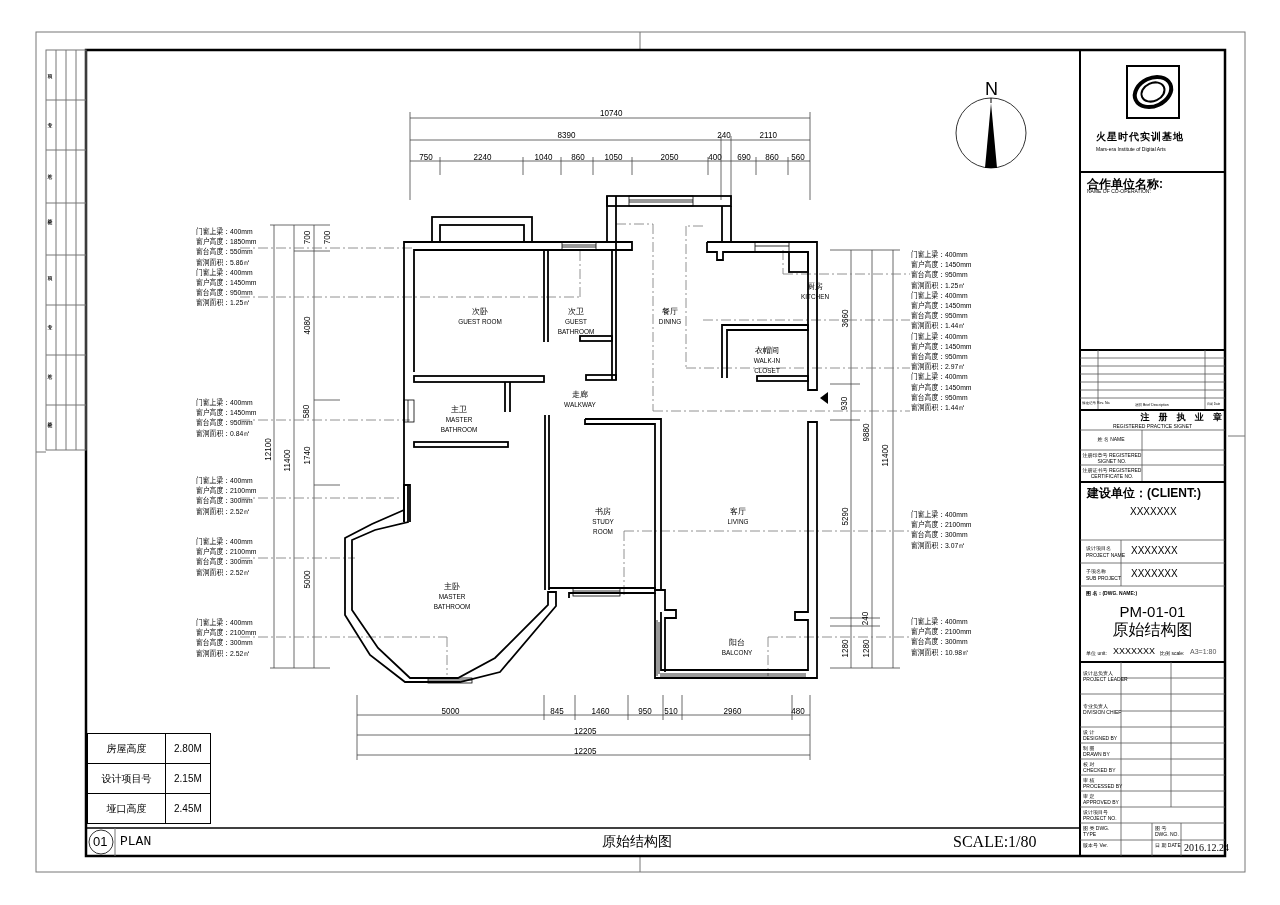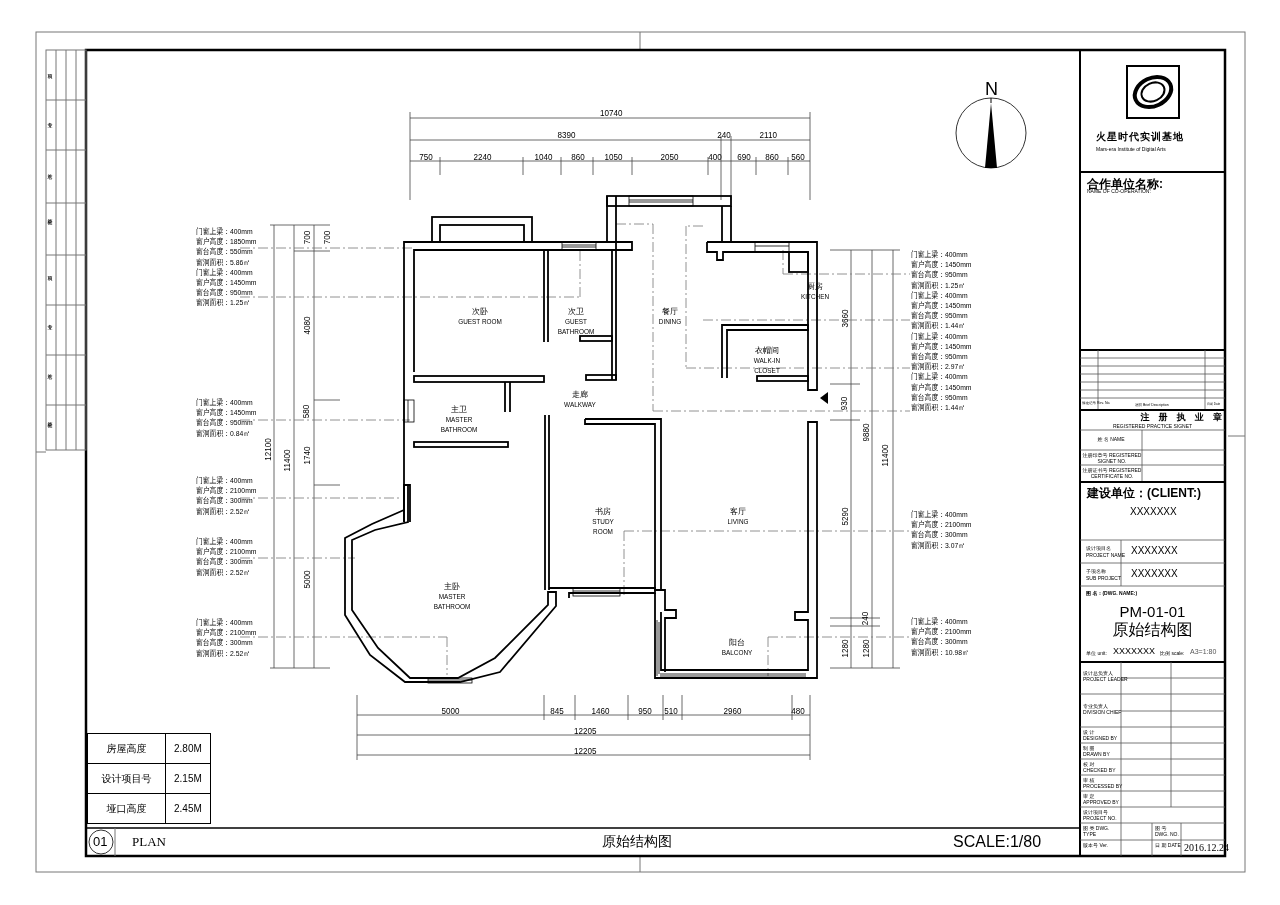"PLAN" div.txt { font-family: Liberation Serif, serif -> Liberation Mono, monospace; left: 132px -> 120px }
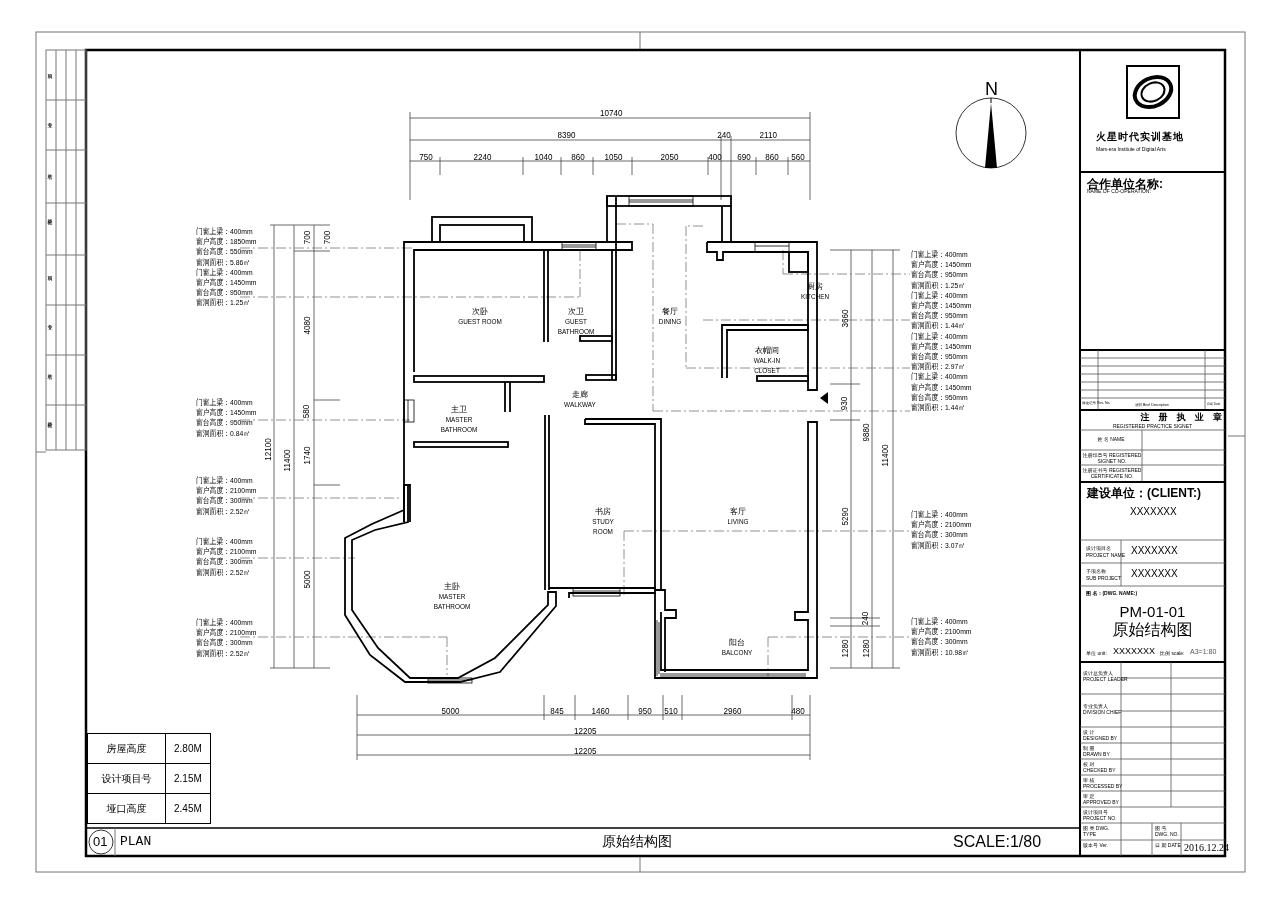"SCALE:1/80" div.txt { font-family: Liberation Sans, sans-serif -> Liberation Serif, serif }
